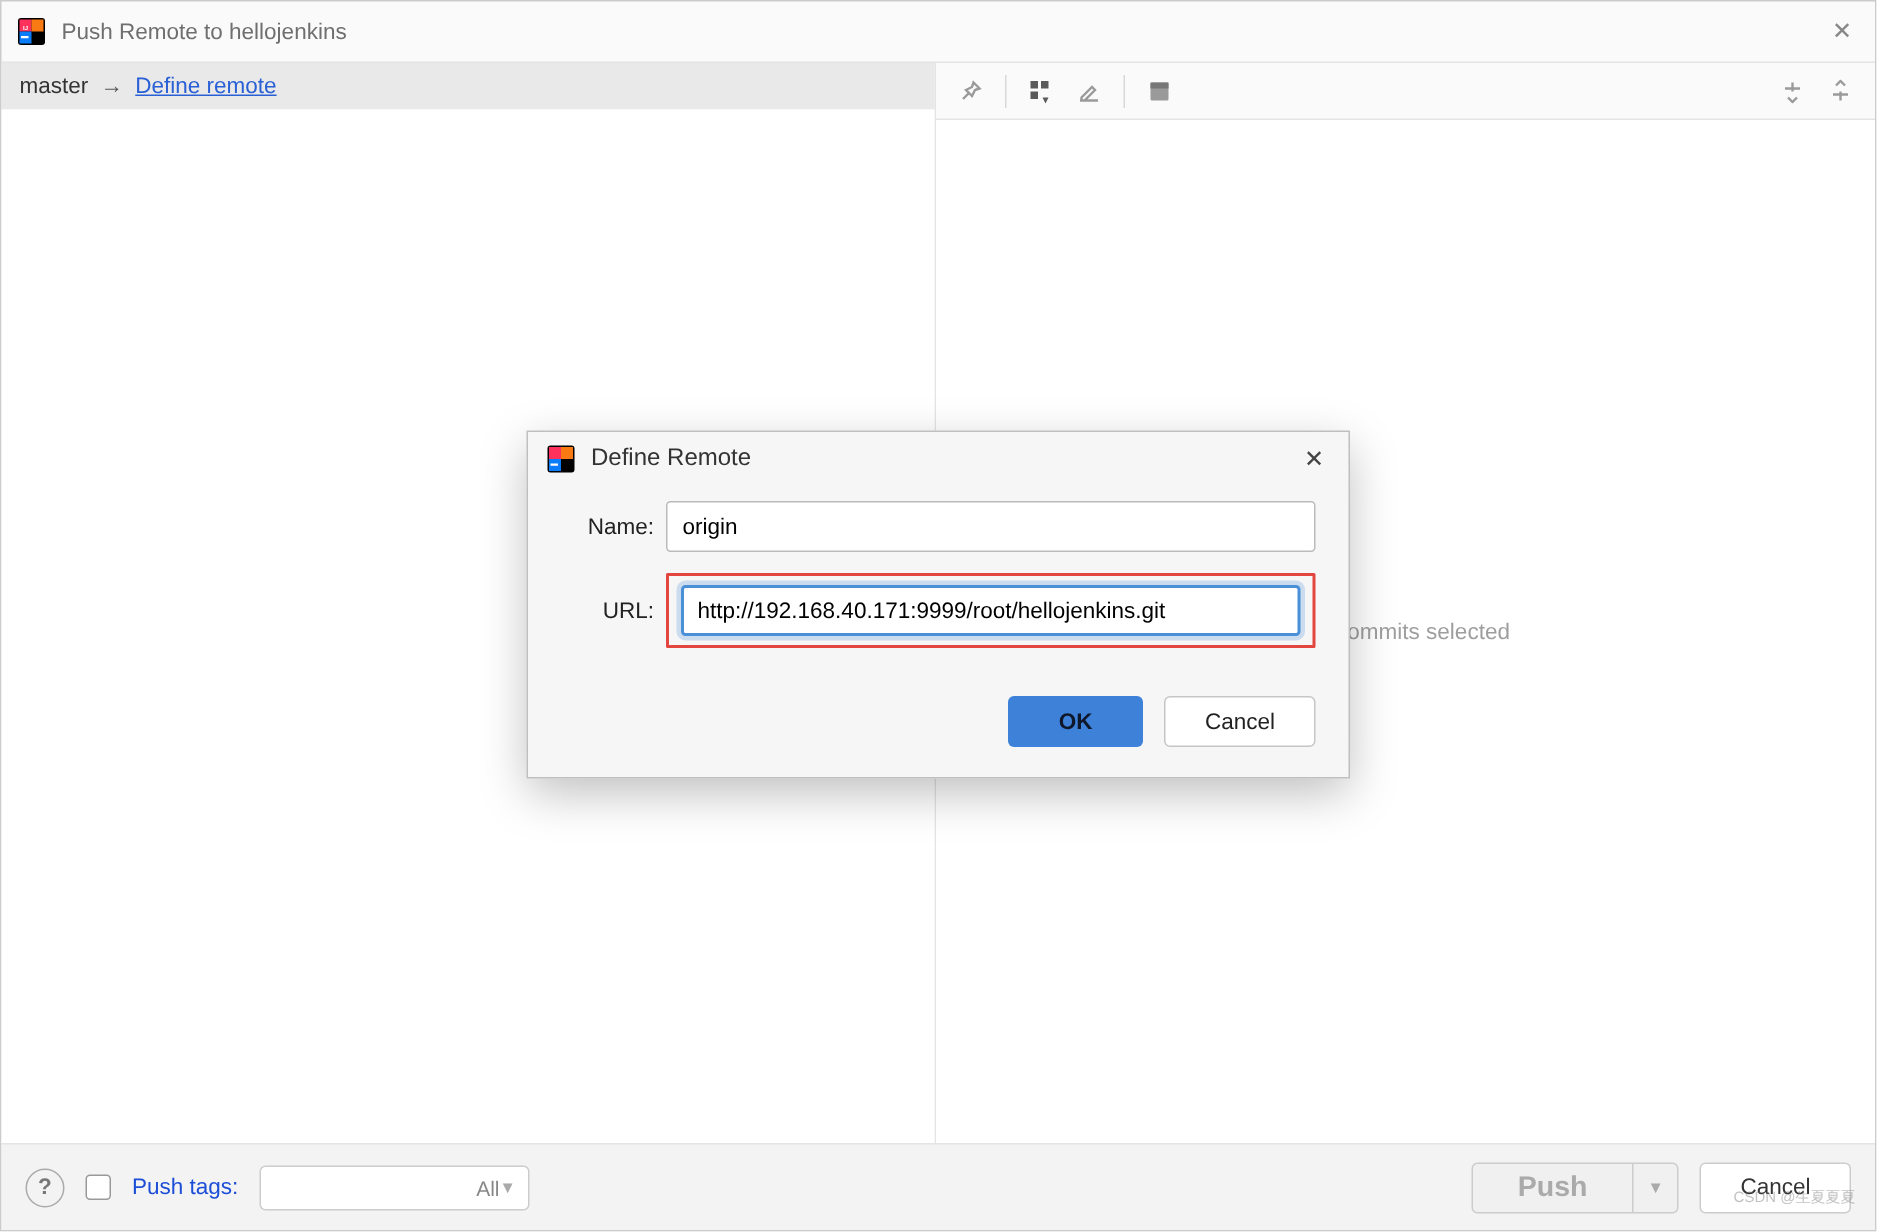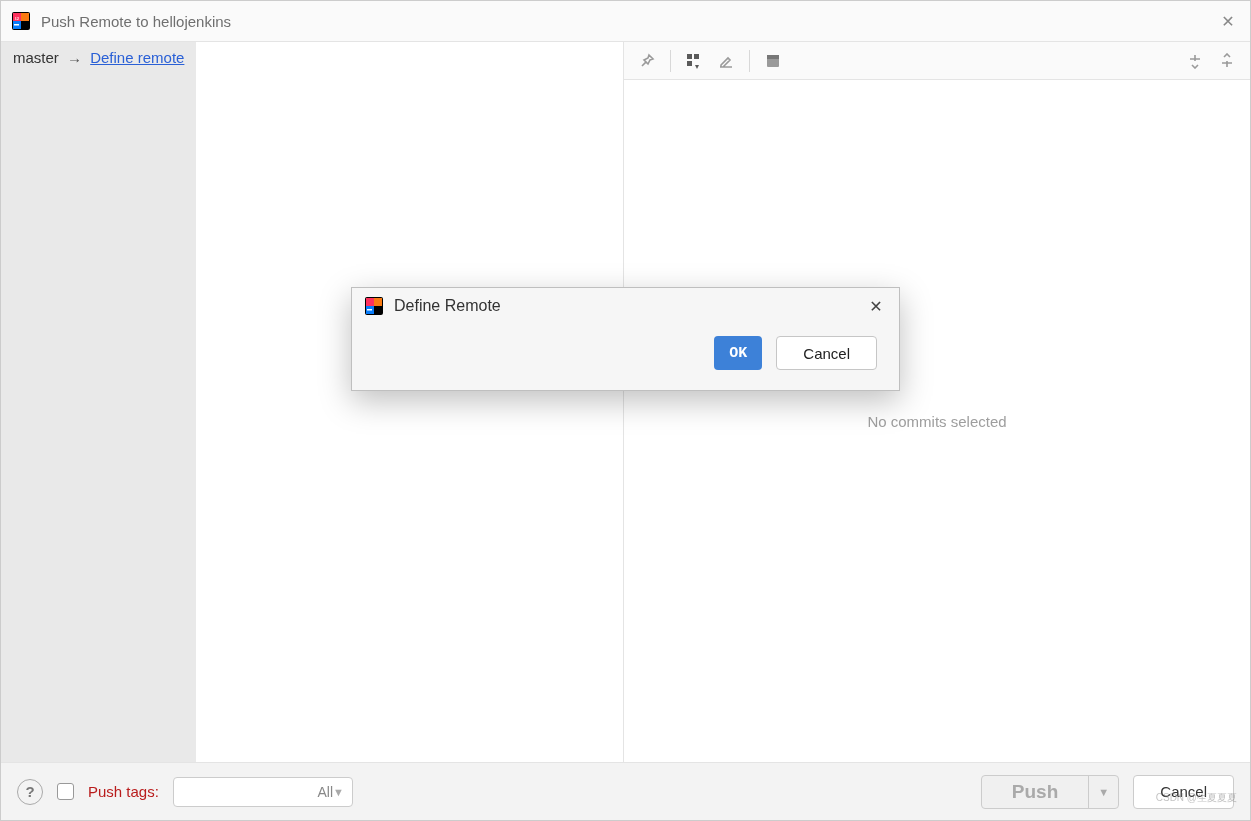"master → Define remote" .left-pane { flex-direction: row -> column }
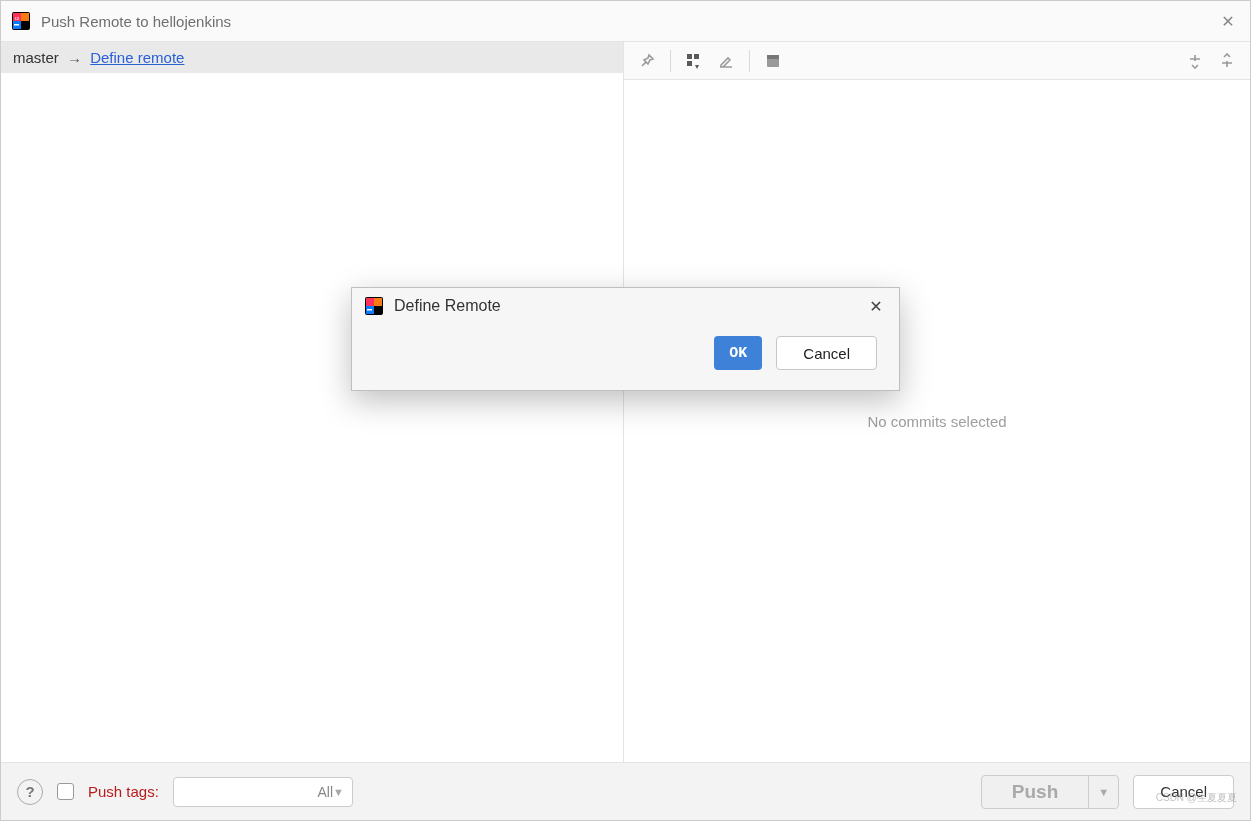"Name:" div.m-body { html: none -> <div> <div> <span>Name:</span> <input> </div> <div> <span>URL:</span> <span> <input> </span> </div> </div> }
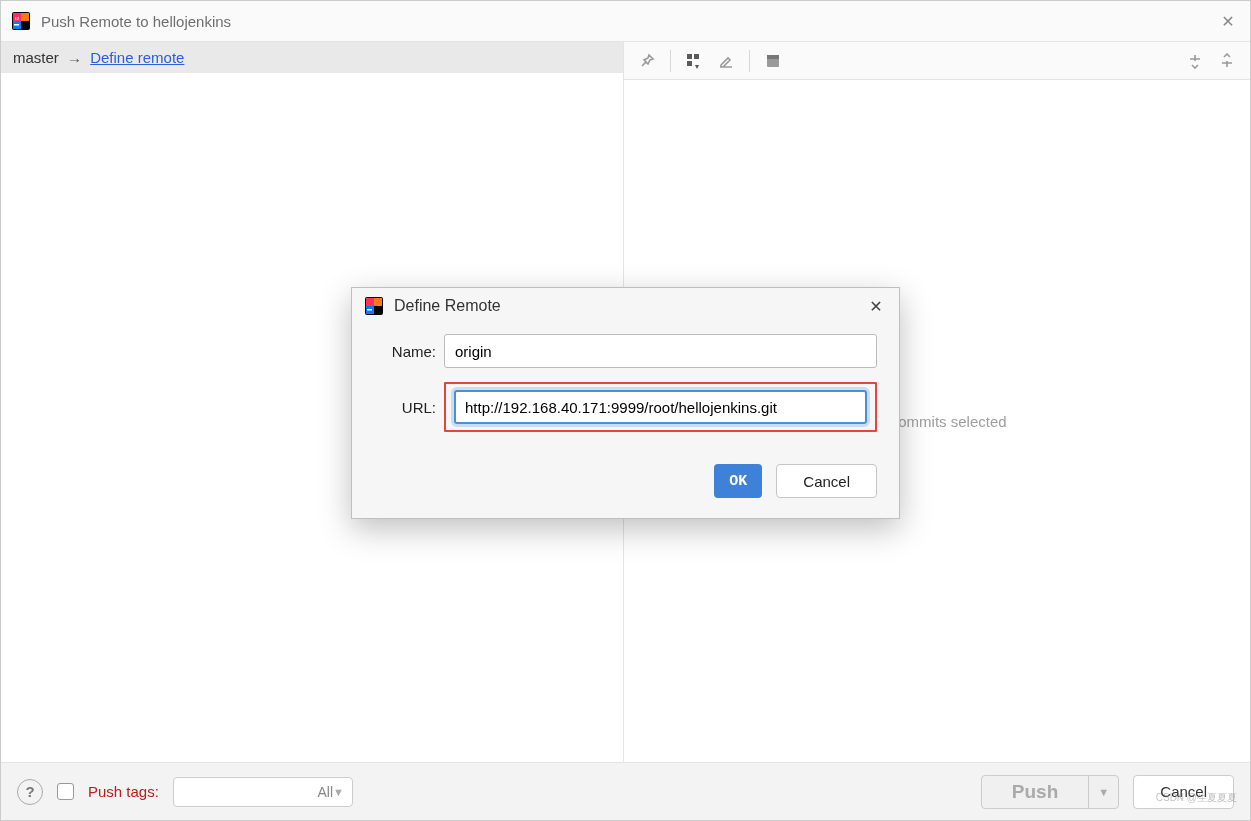"OK" .modal .ok-btn { color: #ffffff -> #0f172a; font-family: Liberation Mono, monospace -> none; padding: 0 15px -> 0 34px }
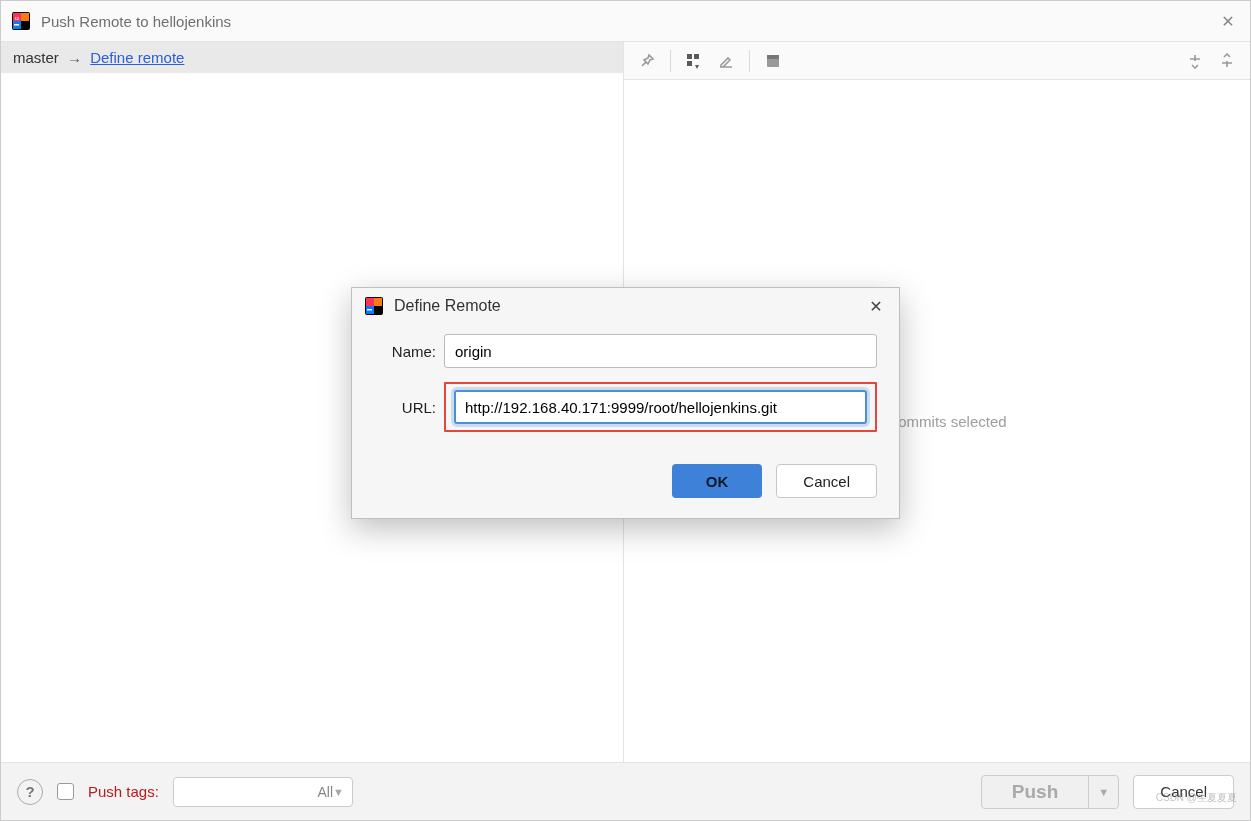"Push tags:" .footer .chk-label { color: #b91c1c -> #1d4ed8 }
